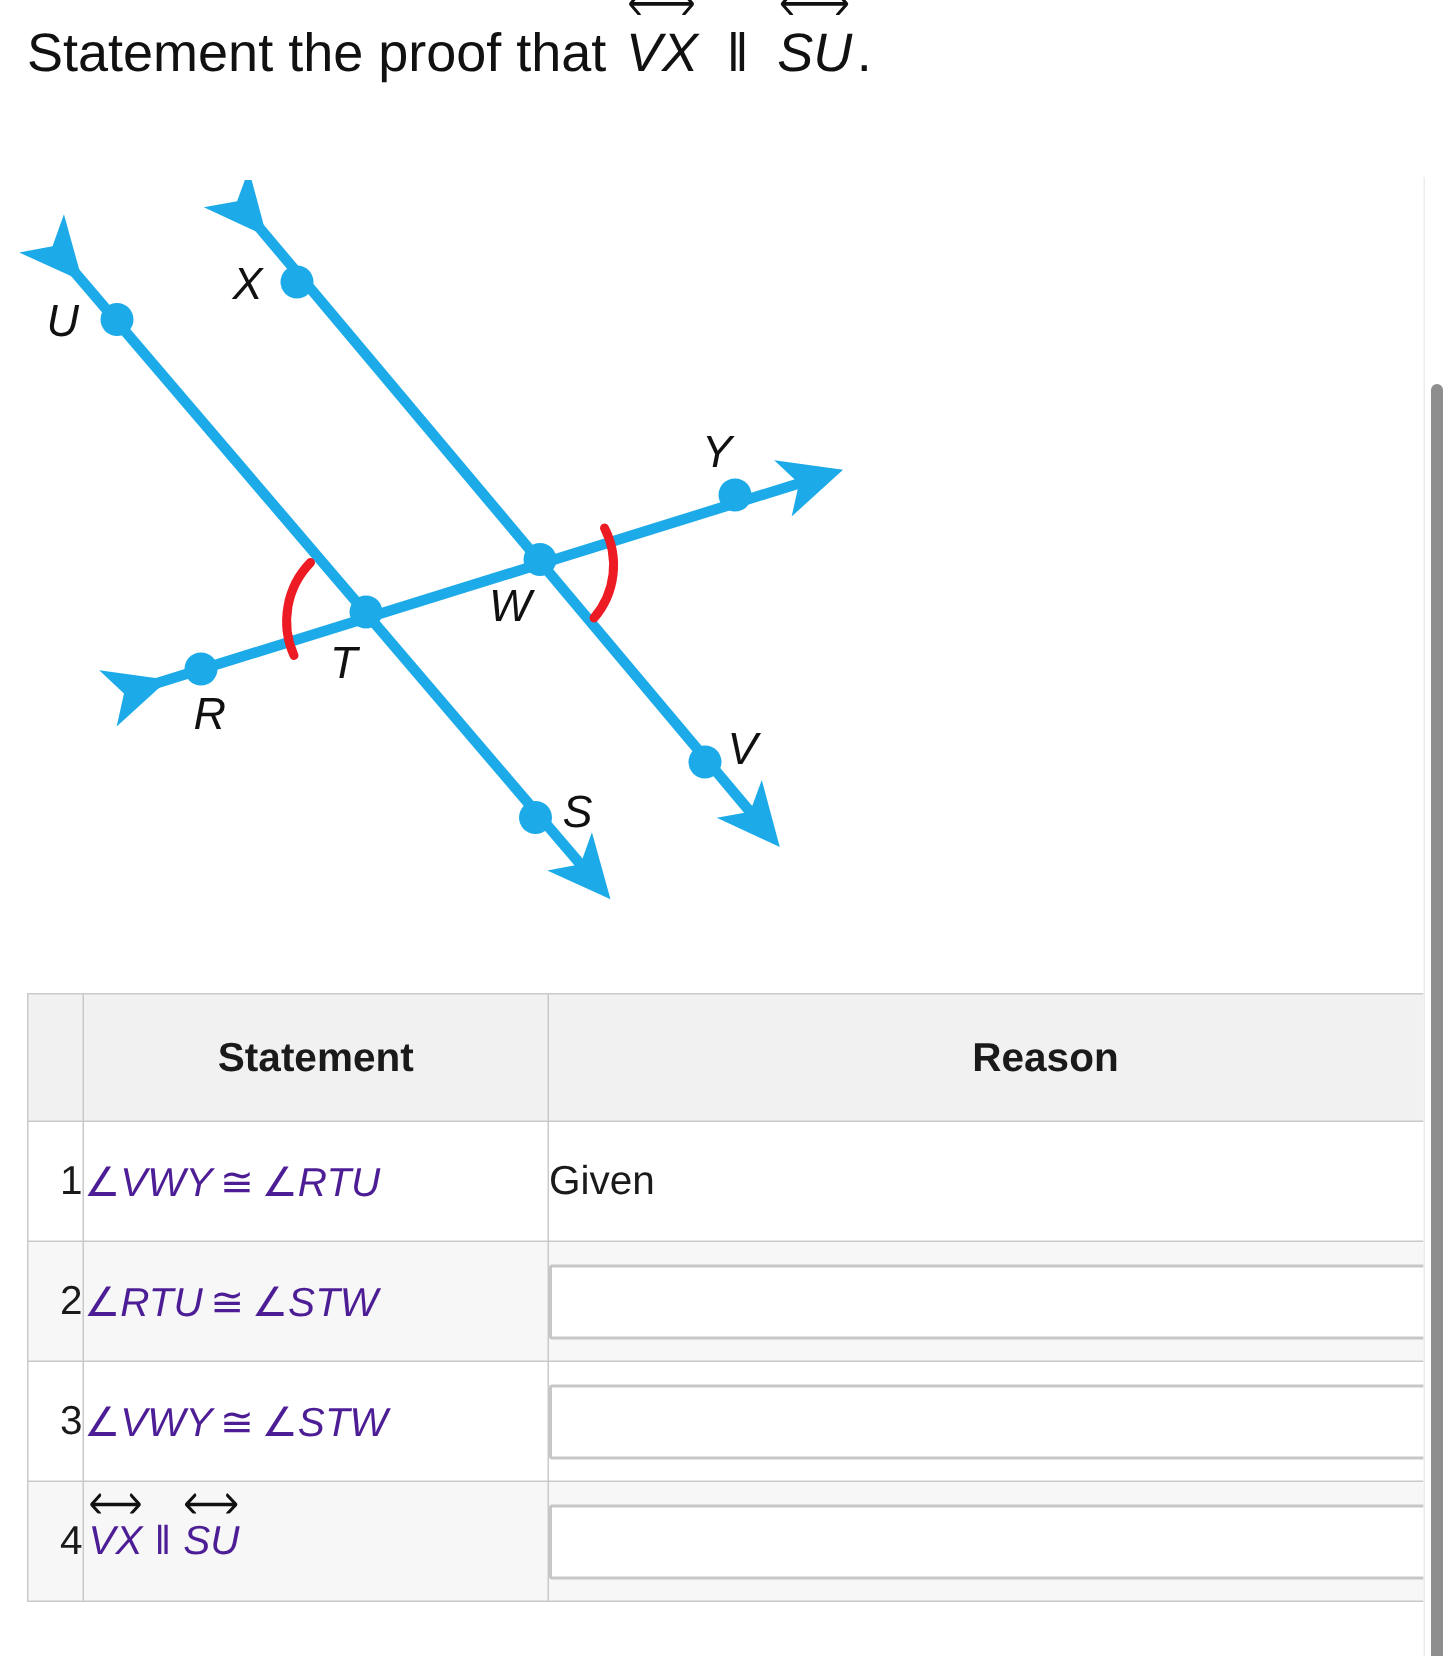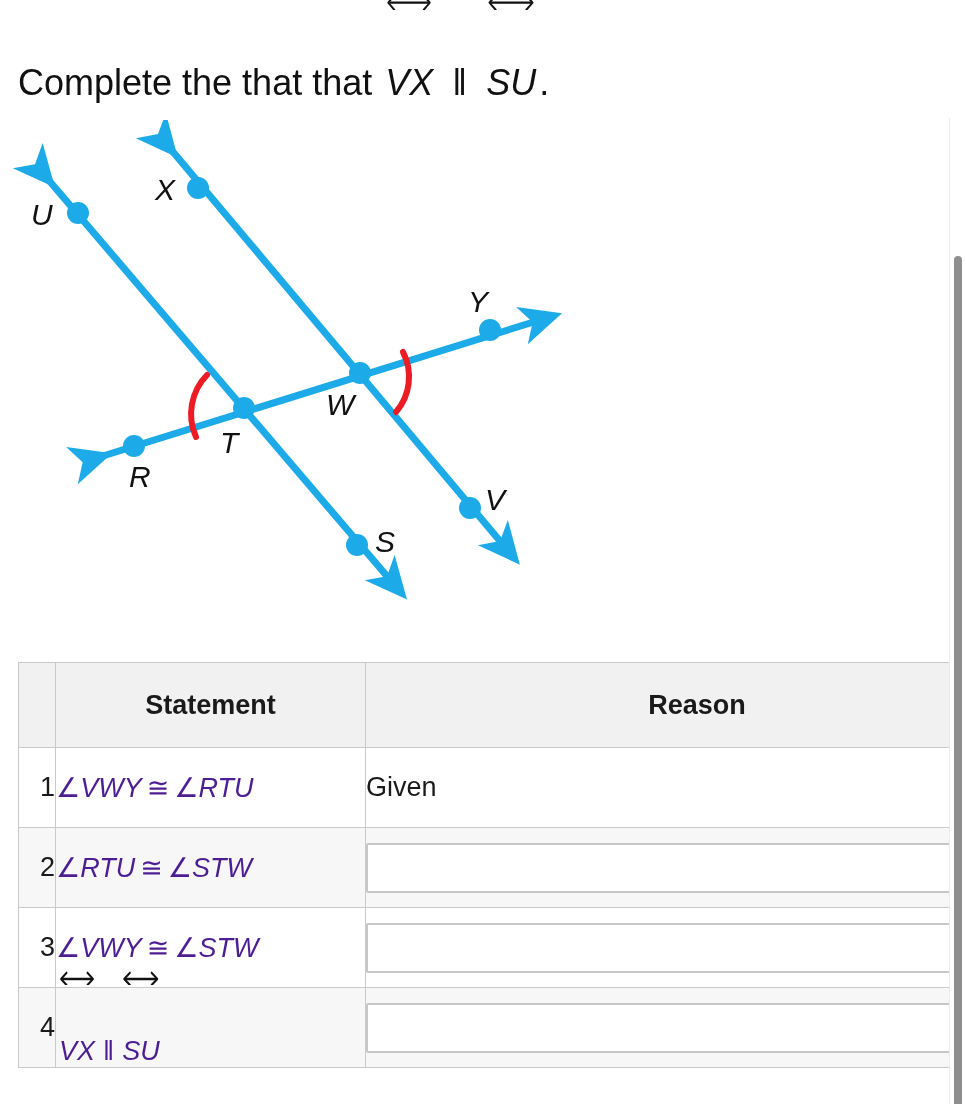"Complete the that that" span { text: Complete the that -> Statement the proof }
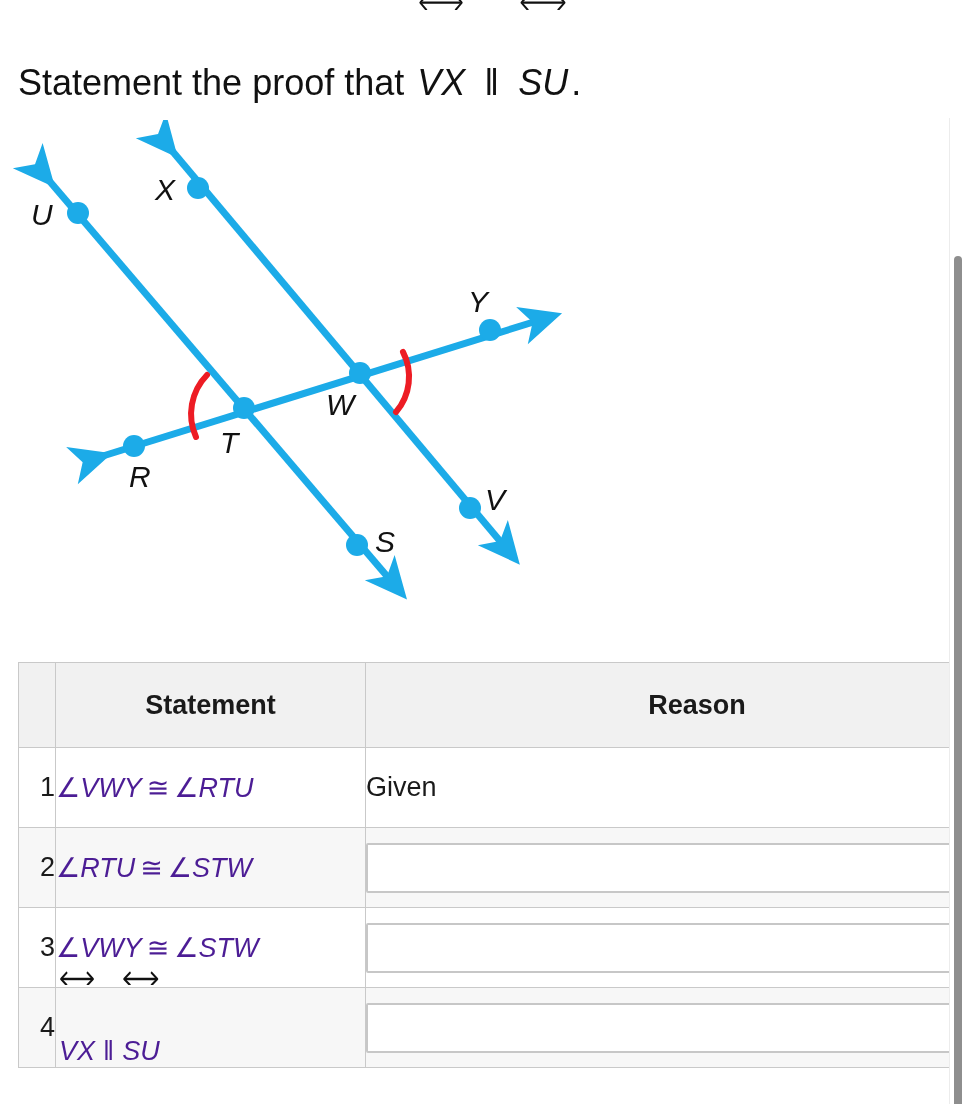"VX" .overline-seg > .seg-text { margin-top: 48px -> none }
